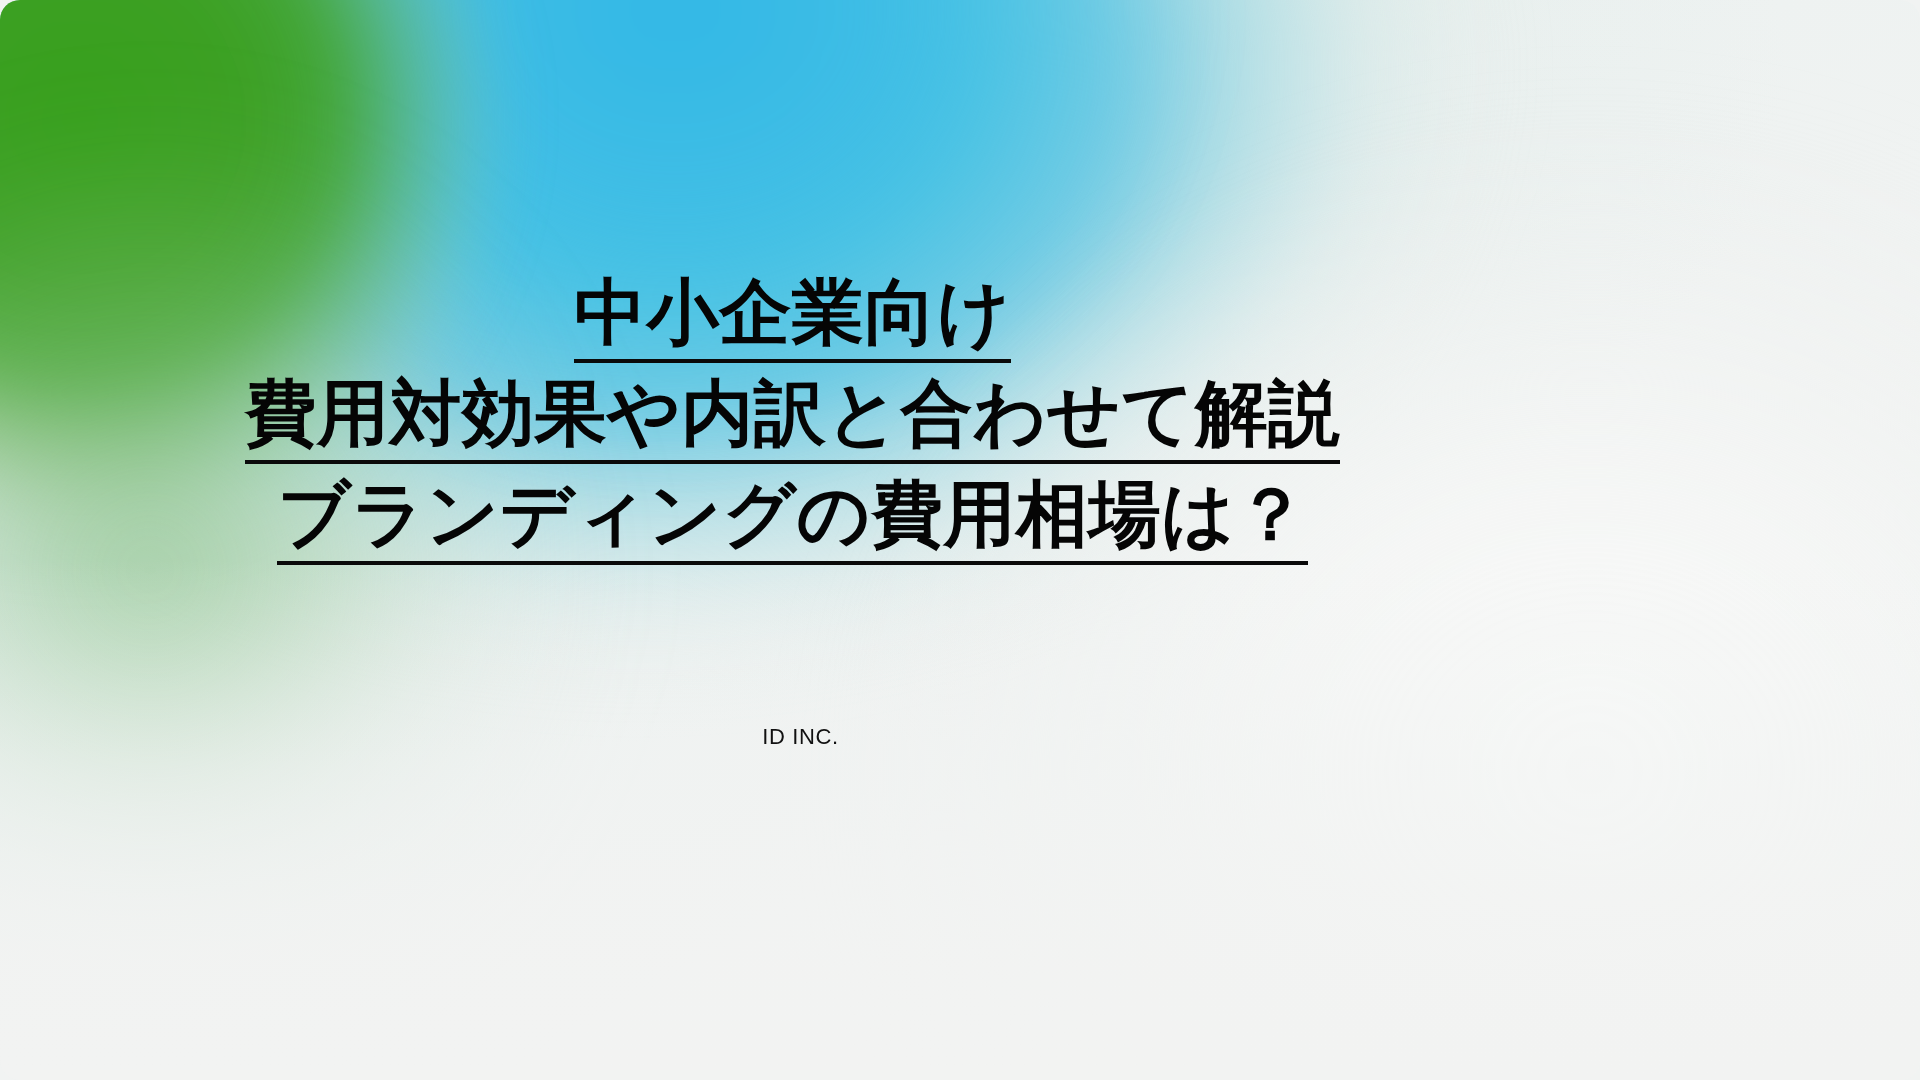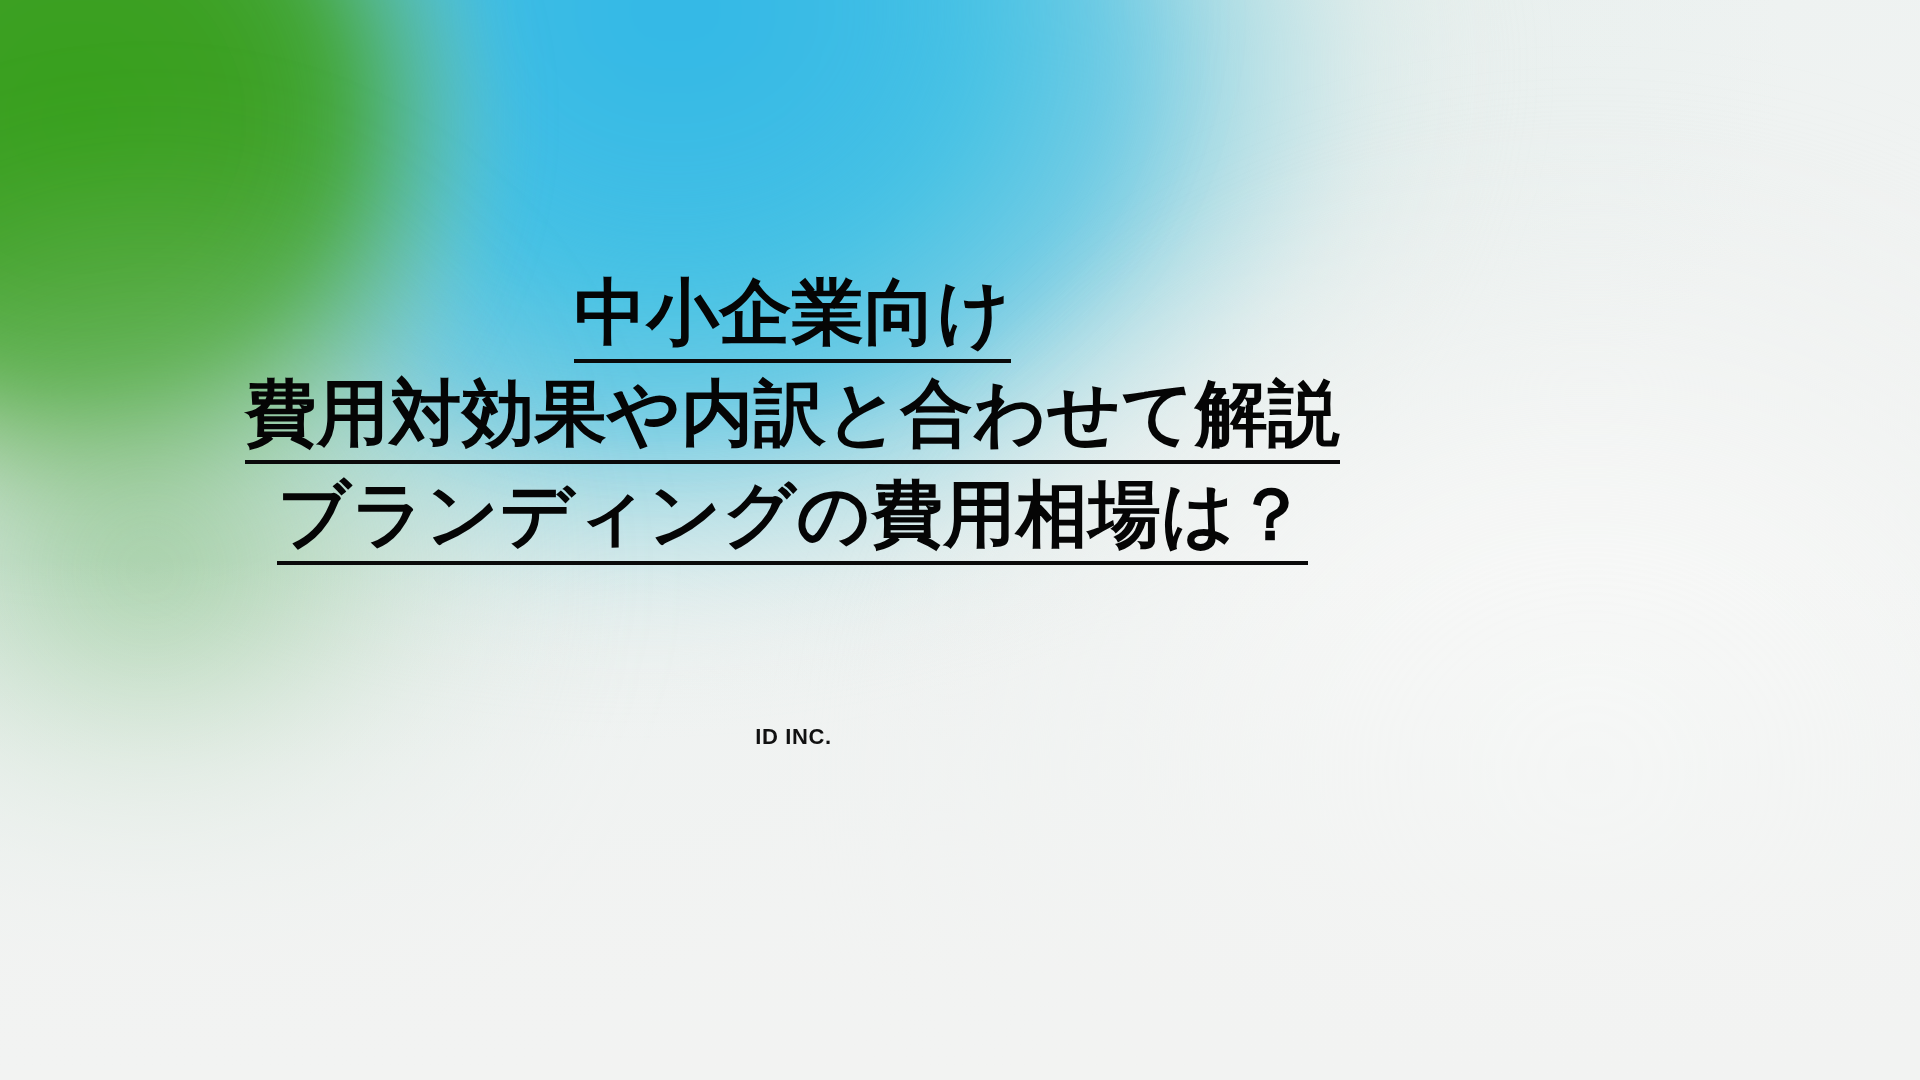"中小企業向け" .slide { border-radius: none -> 20px }
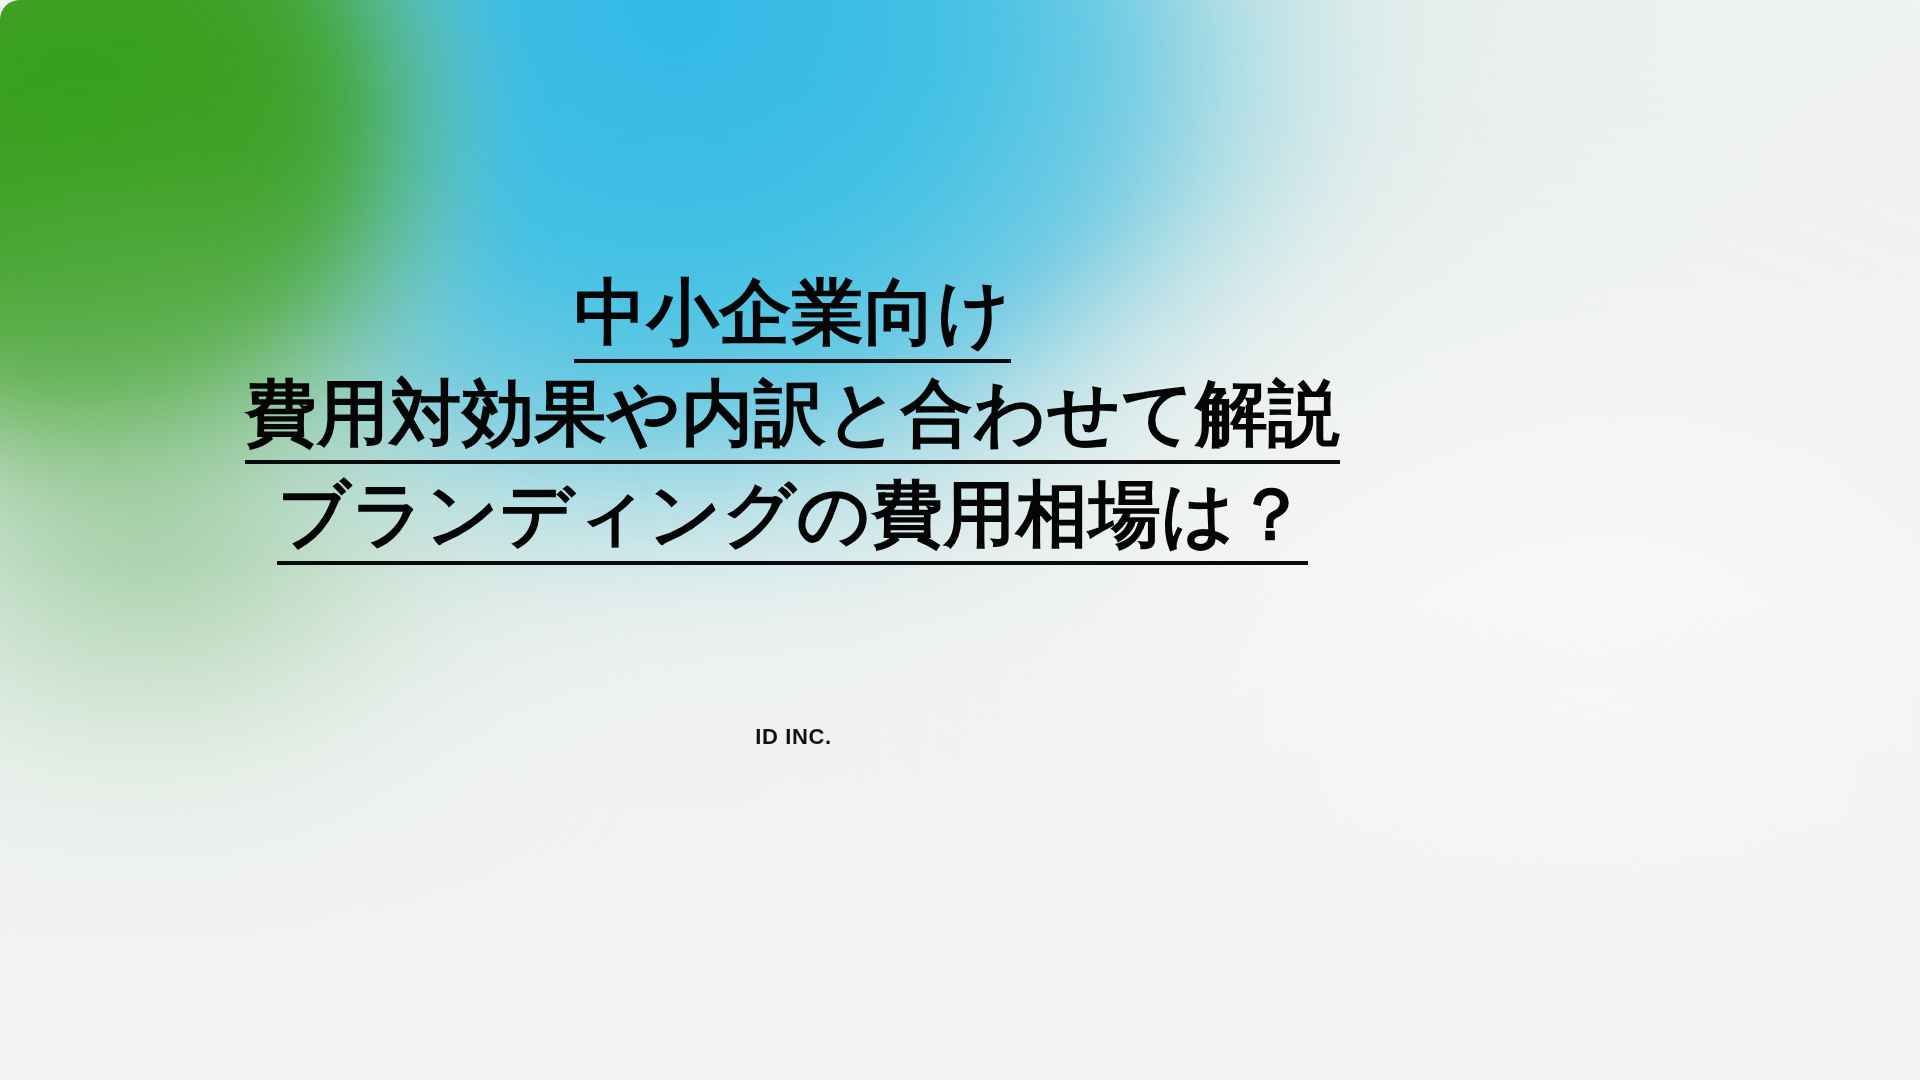"ID INC." .company { font-weight: 700 -> 400; left: 1px -> 8px }
